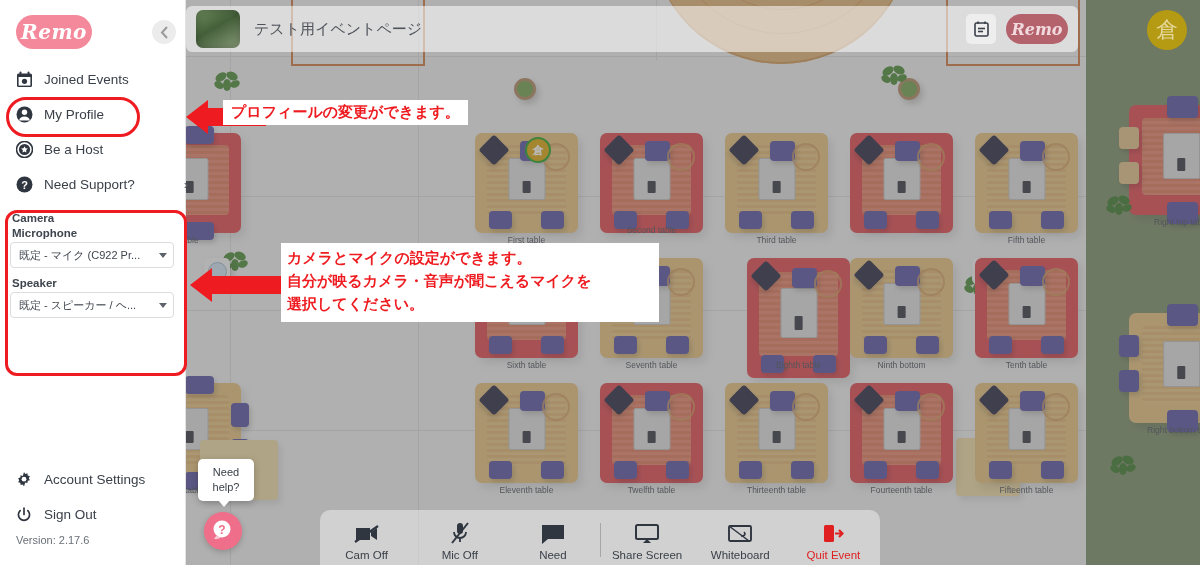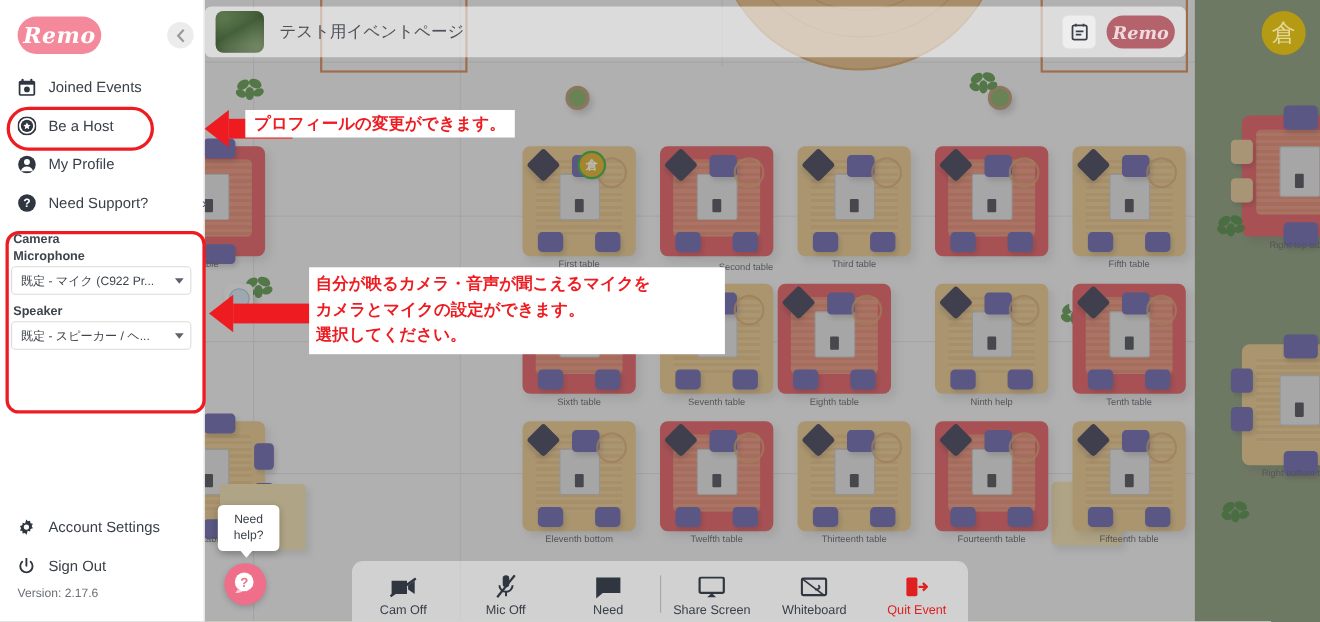"Be a Host" div.nav-item { order: before "My Profile" -> after "My Profile" }
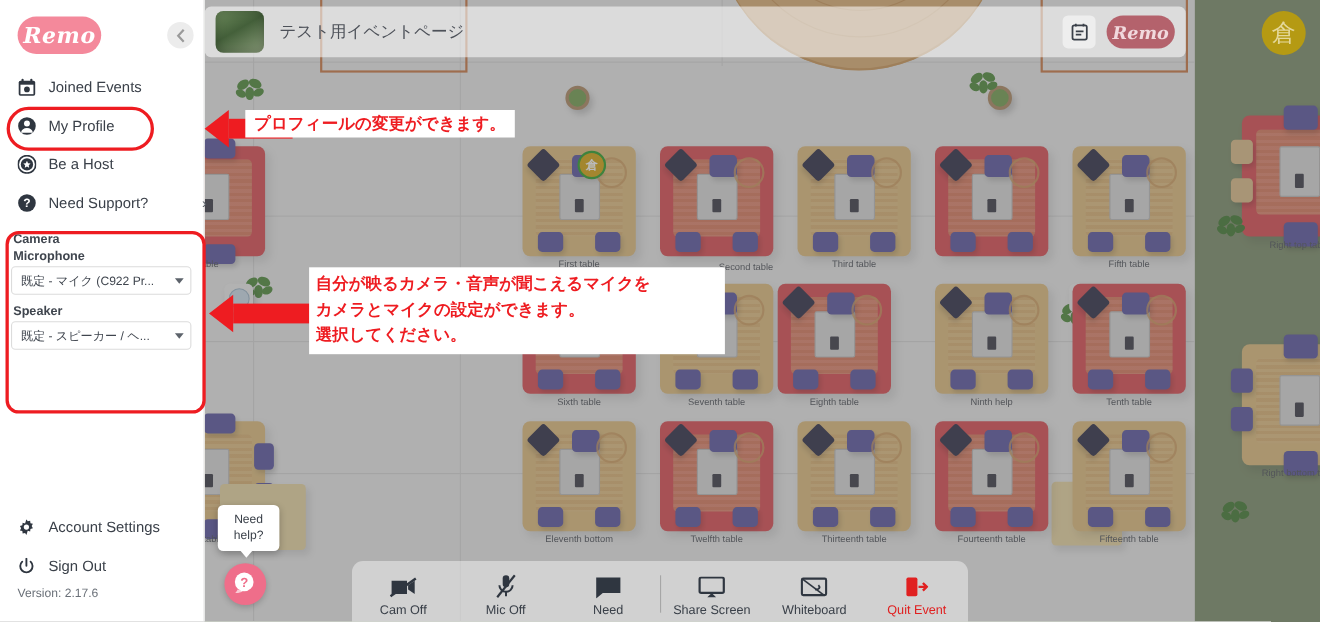"Second table" div.tbl-label { text-align: right -> none; top: 104px -> 92px }
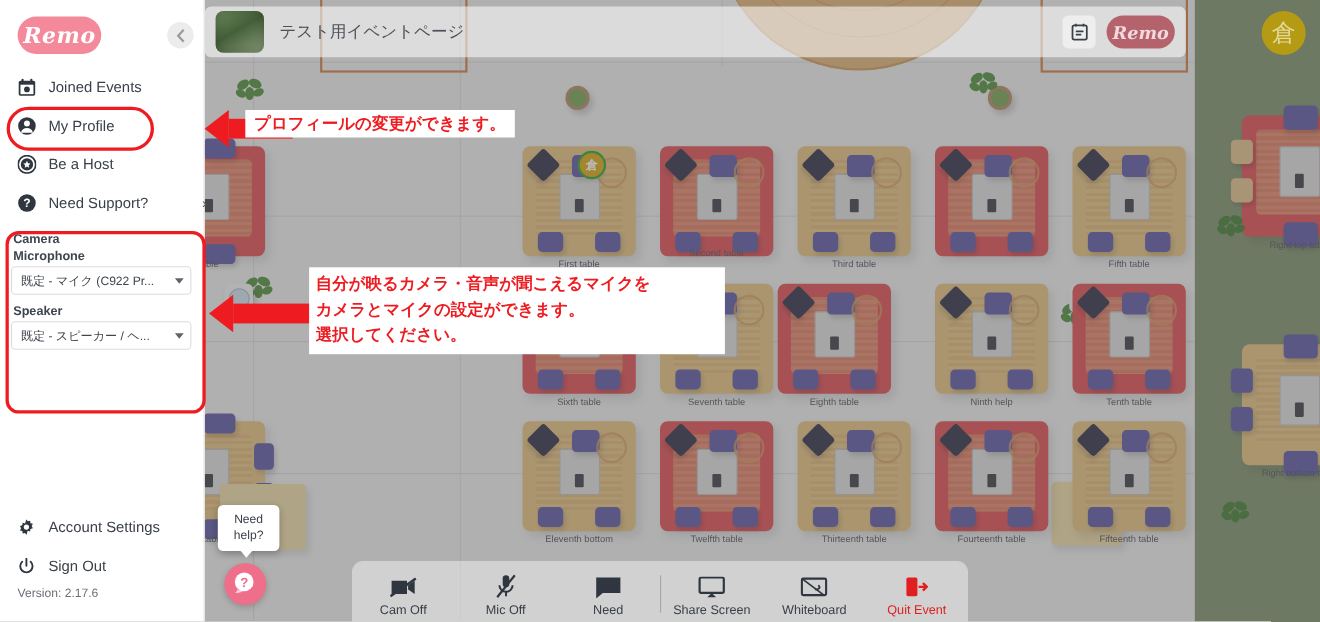"自分が映るカメラ・音声が聞こえるマイクを" div { order: before "カメラとマイクの設定ができます。" -> after "カメラとマイクの設定ができます。" }
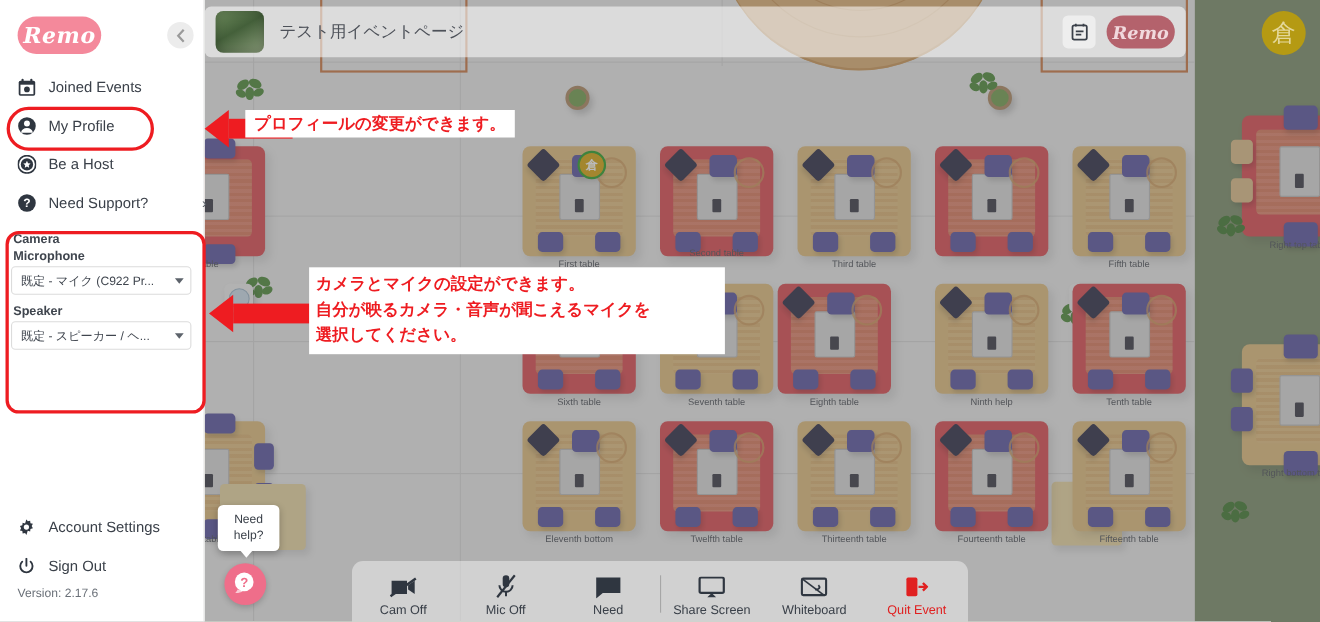"Eighth table" div.tbl { height: 100px -> 120px; left: 521px -> 561px }
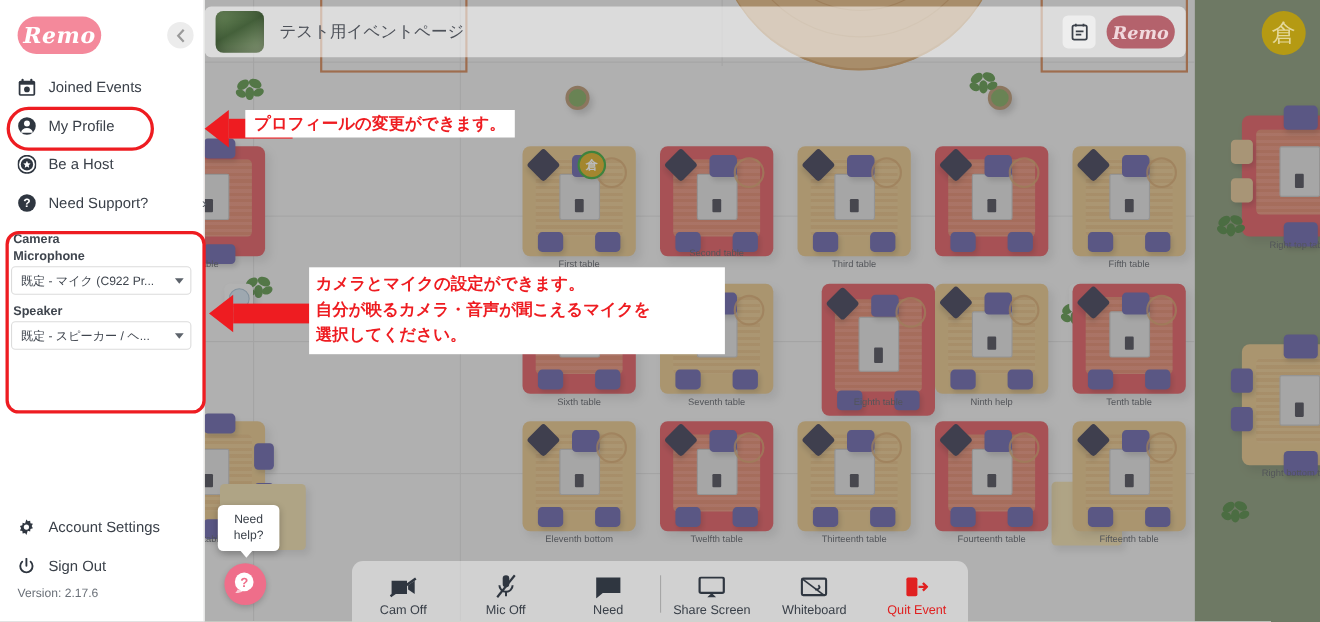"Ninth help" div.tbl-label { text: help -> bottom }
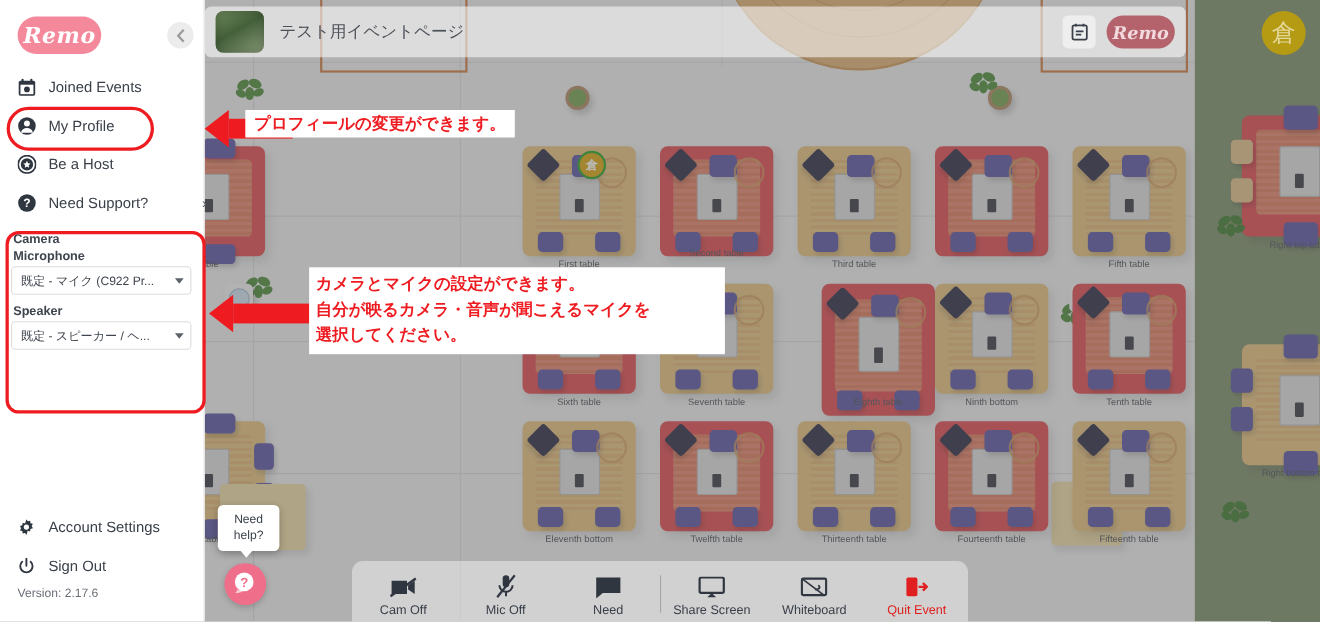"Eleventh bottom" div.tbl-label { text: bottom -> table }
